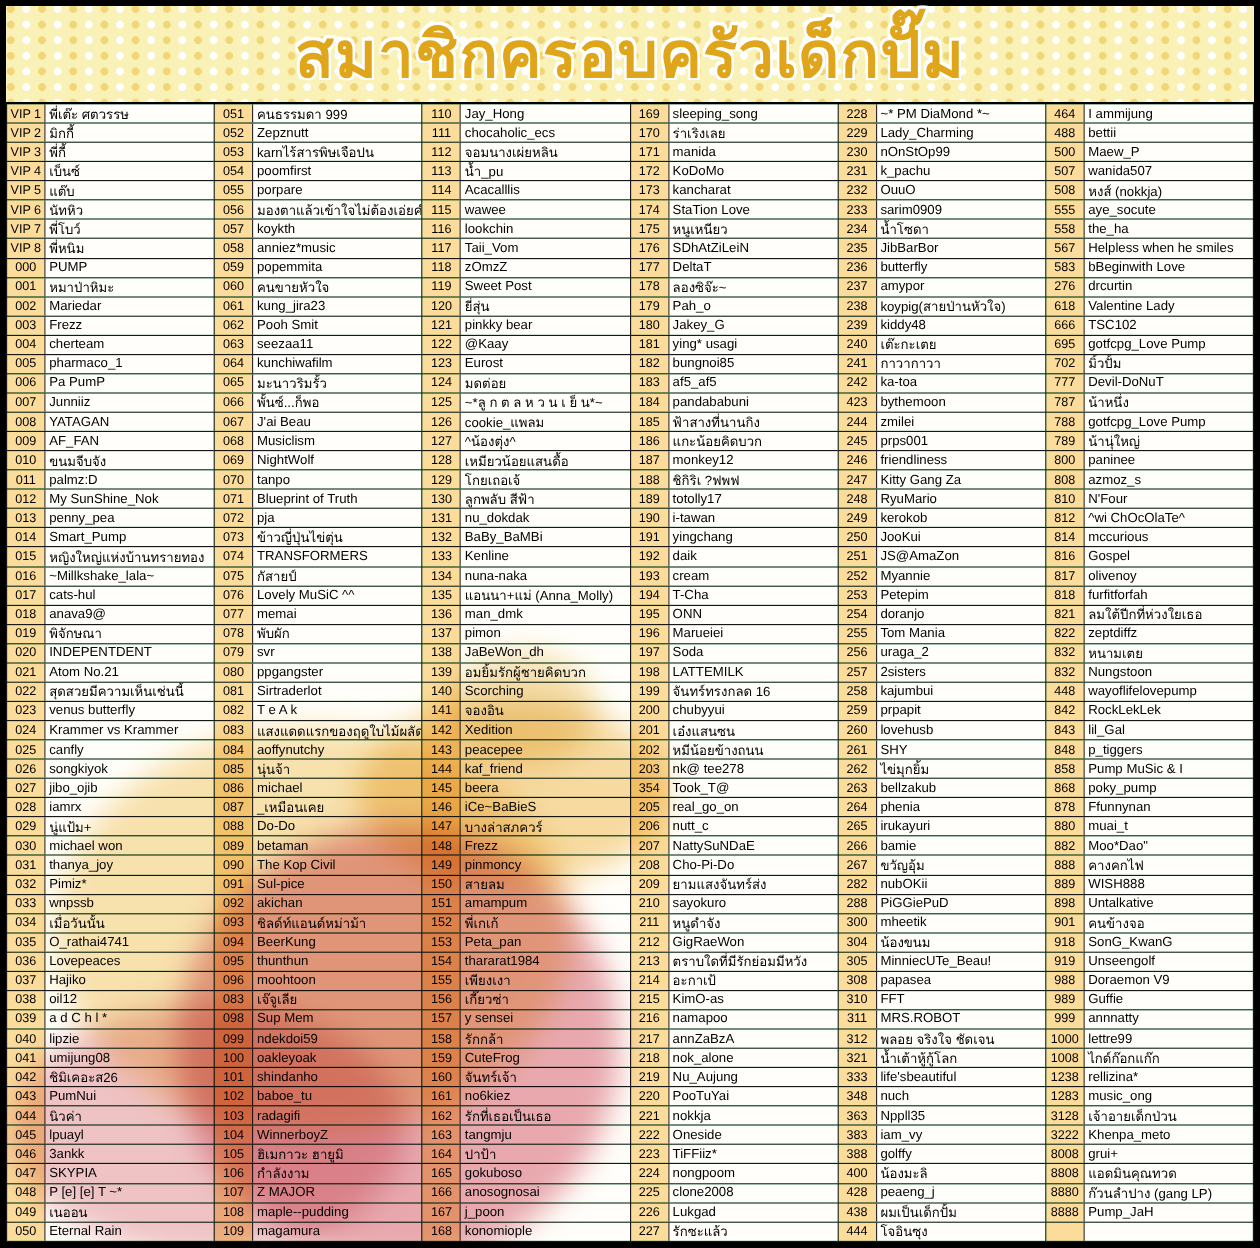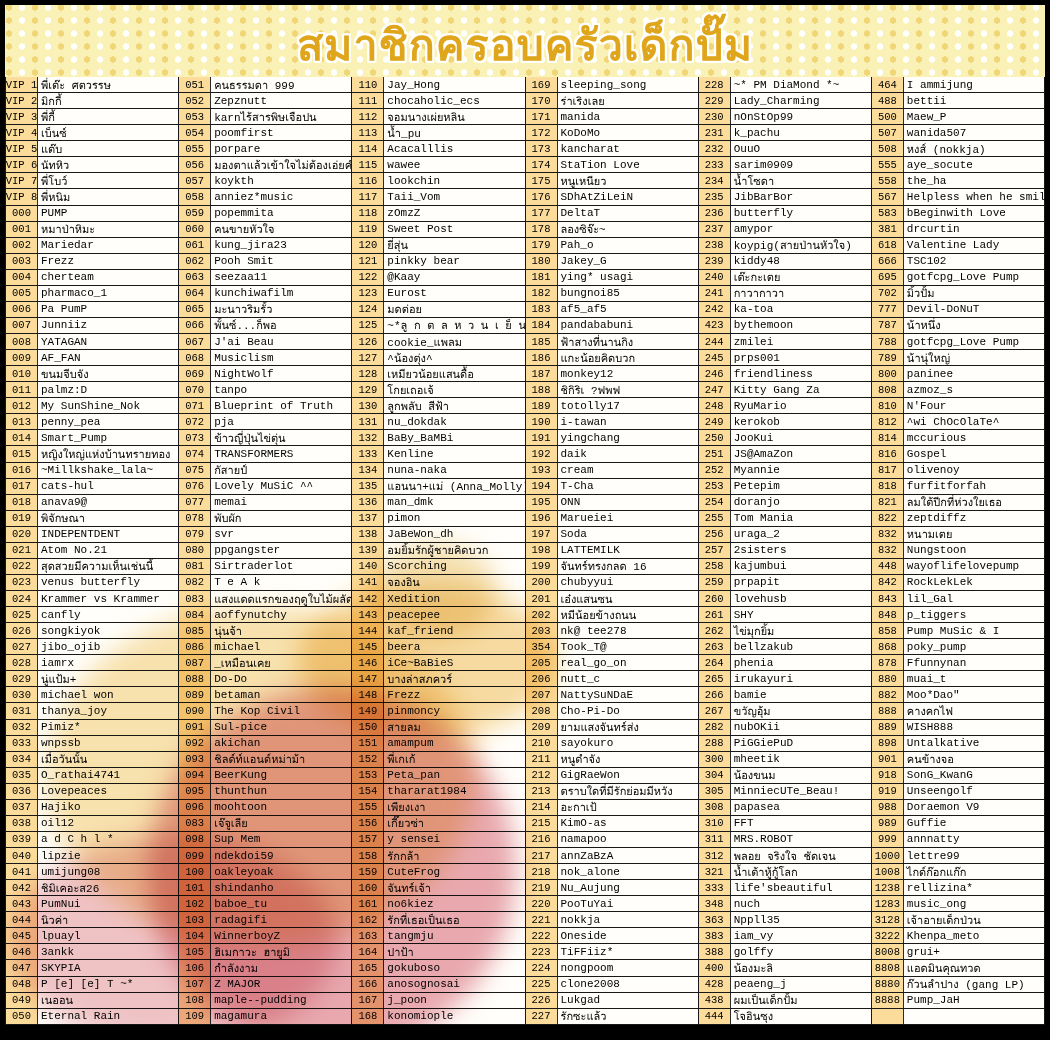"สมาชิกครอบครัวเด็กปั๊ม" .title { font-size: 43px -> 53px }
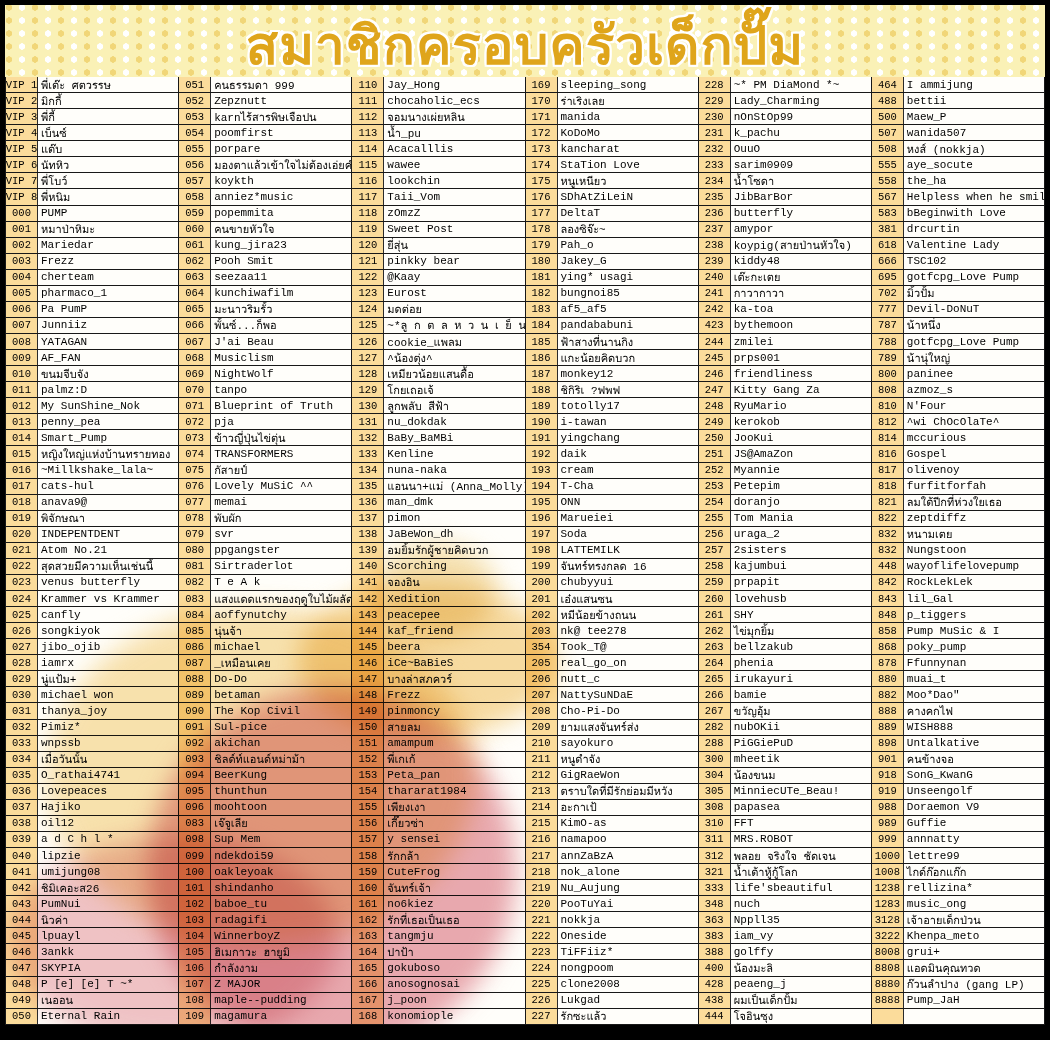"VIP 1" .table { font-family: Liberation Mono, monospace -> none; top: 77px -> 87px }
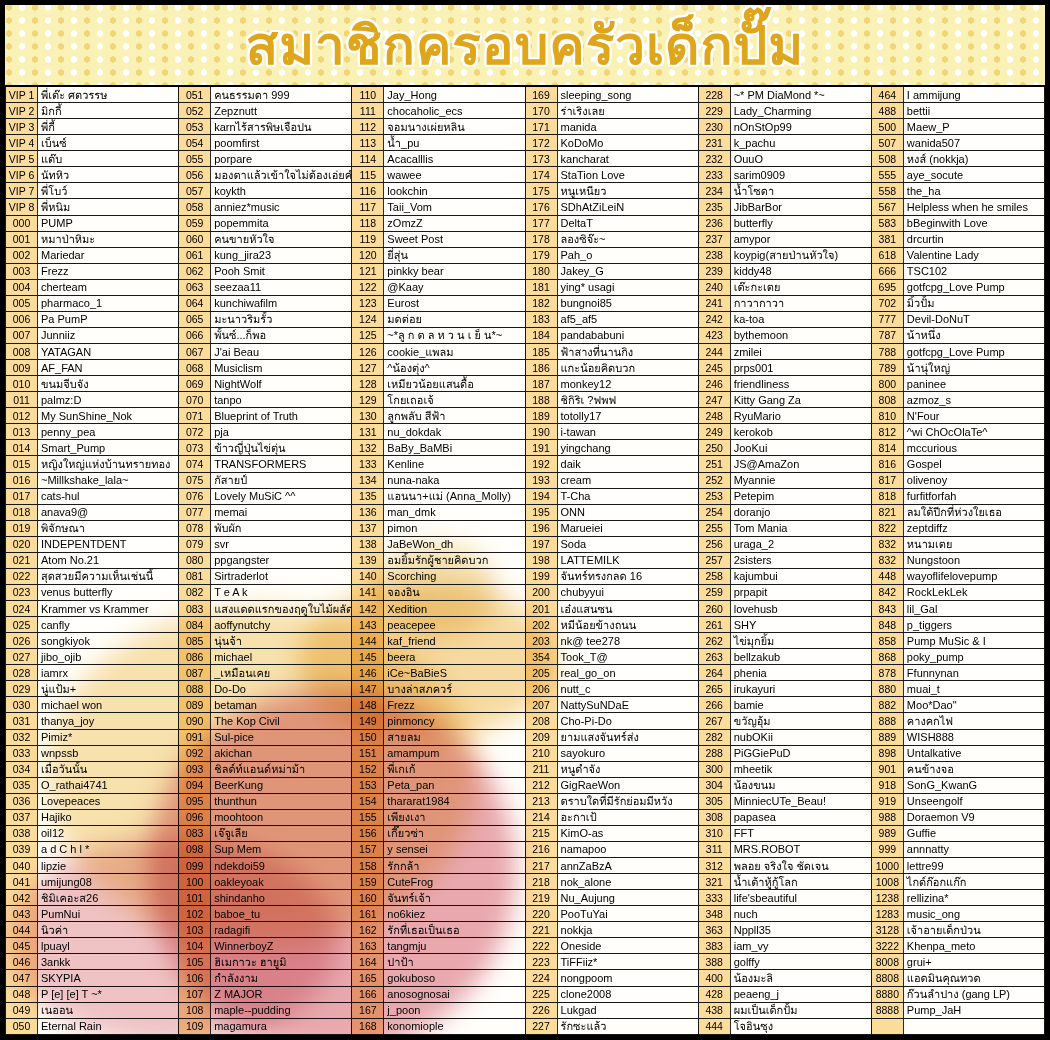"381" div.idcell { text: 381 -> 276 }
